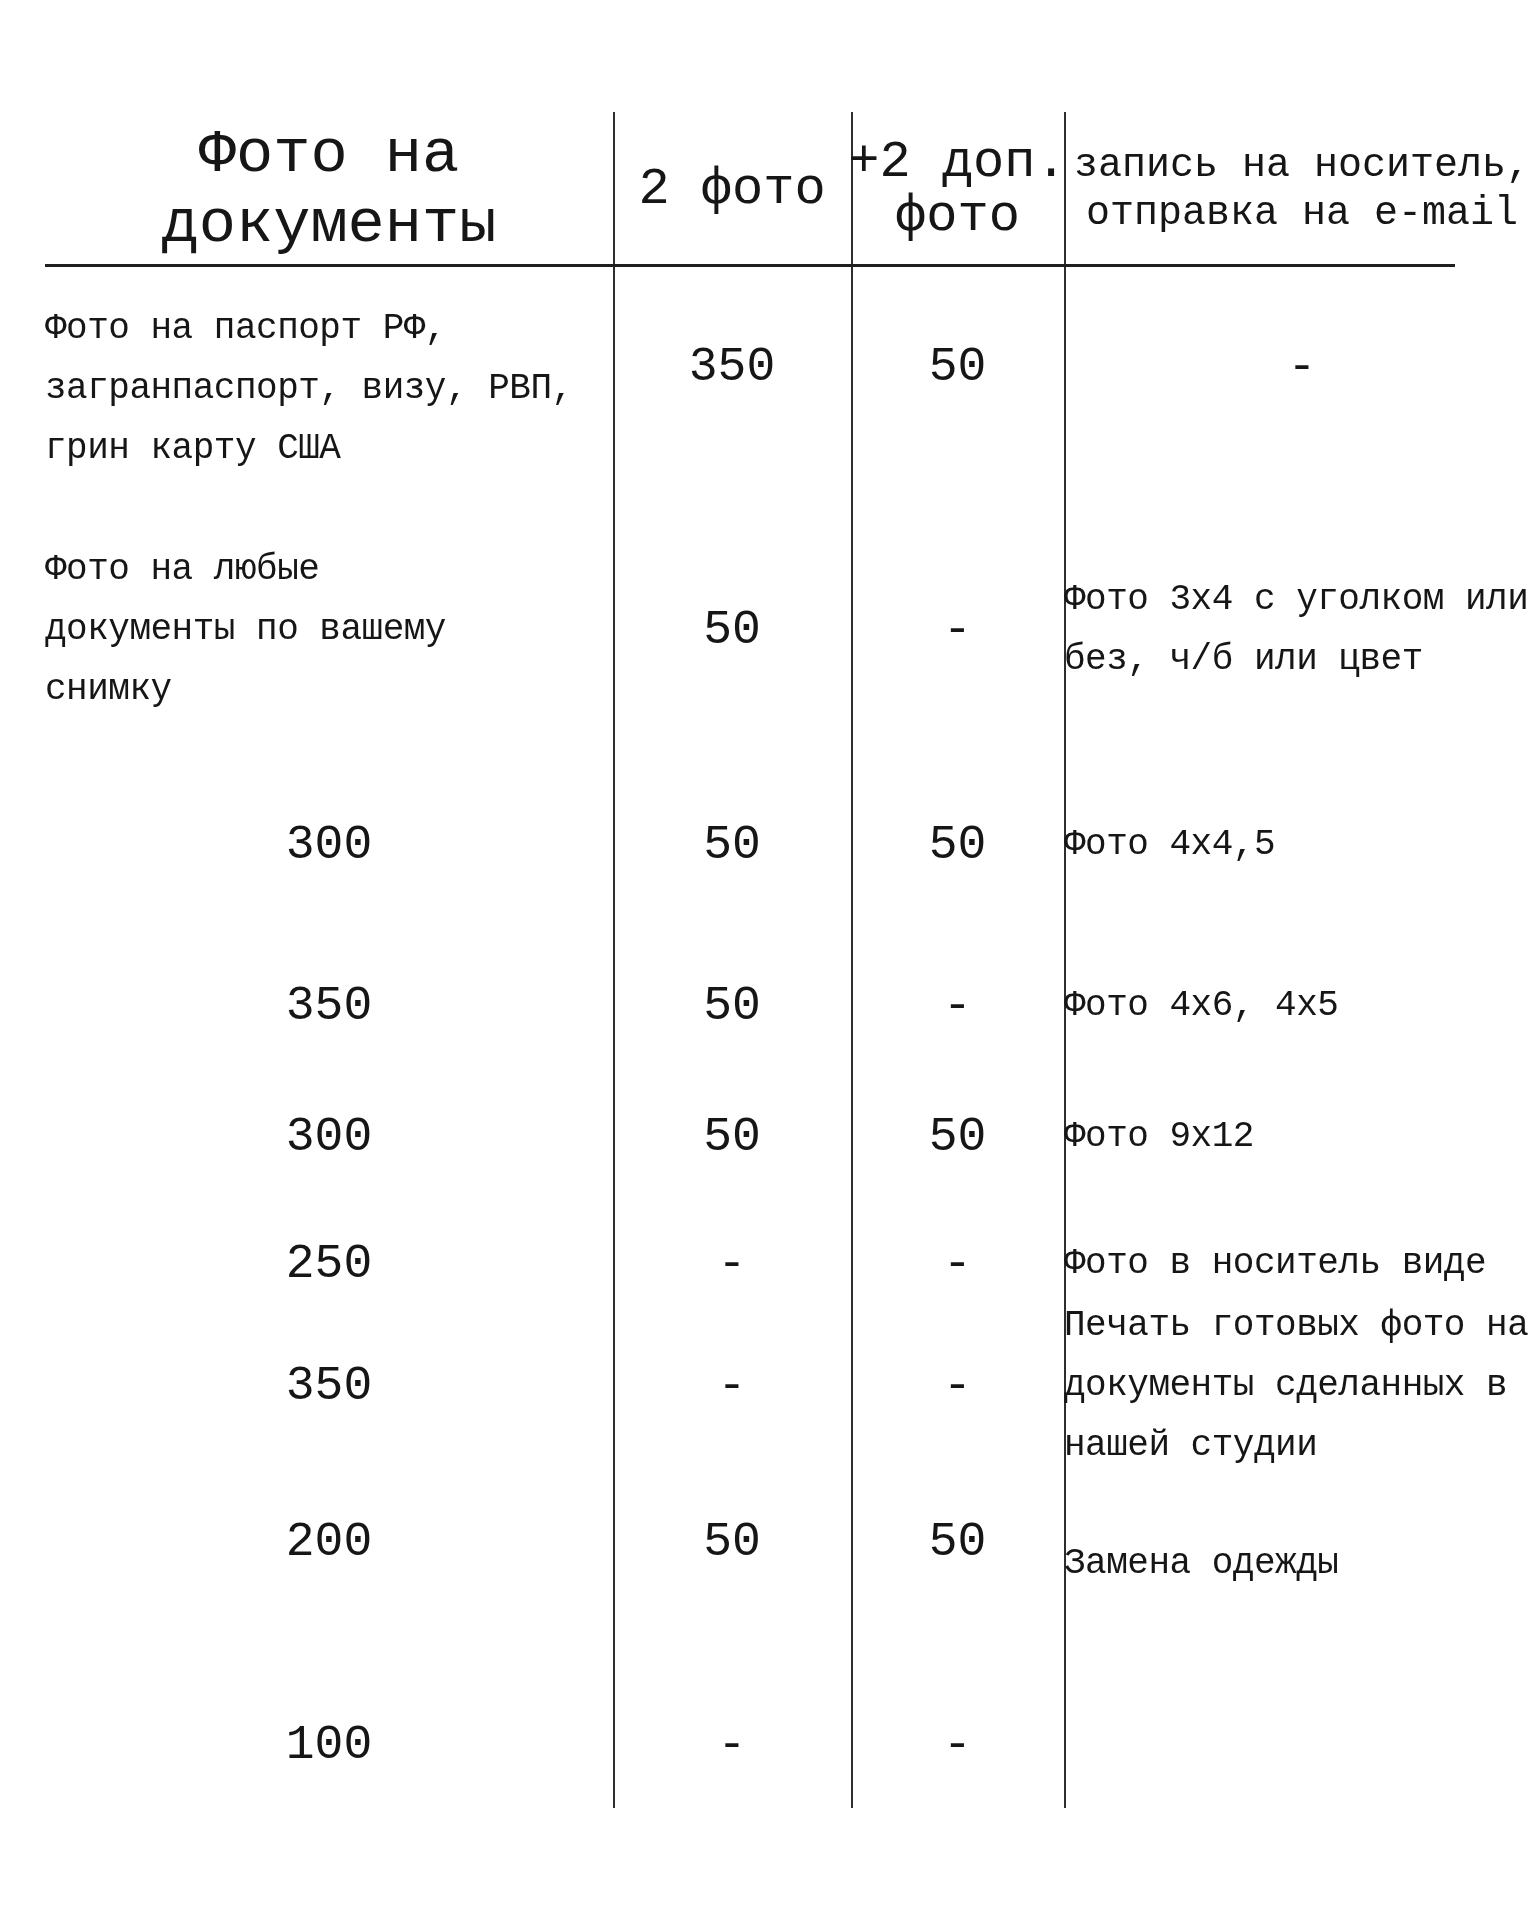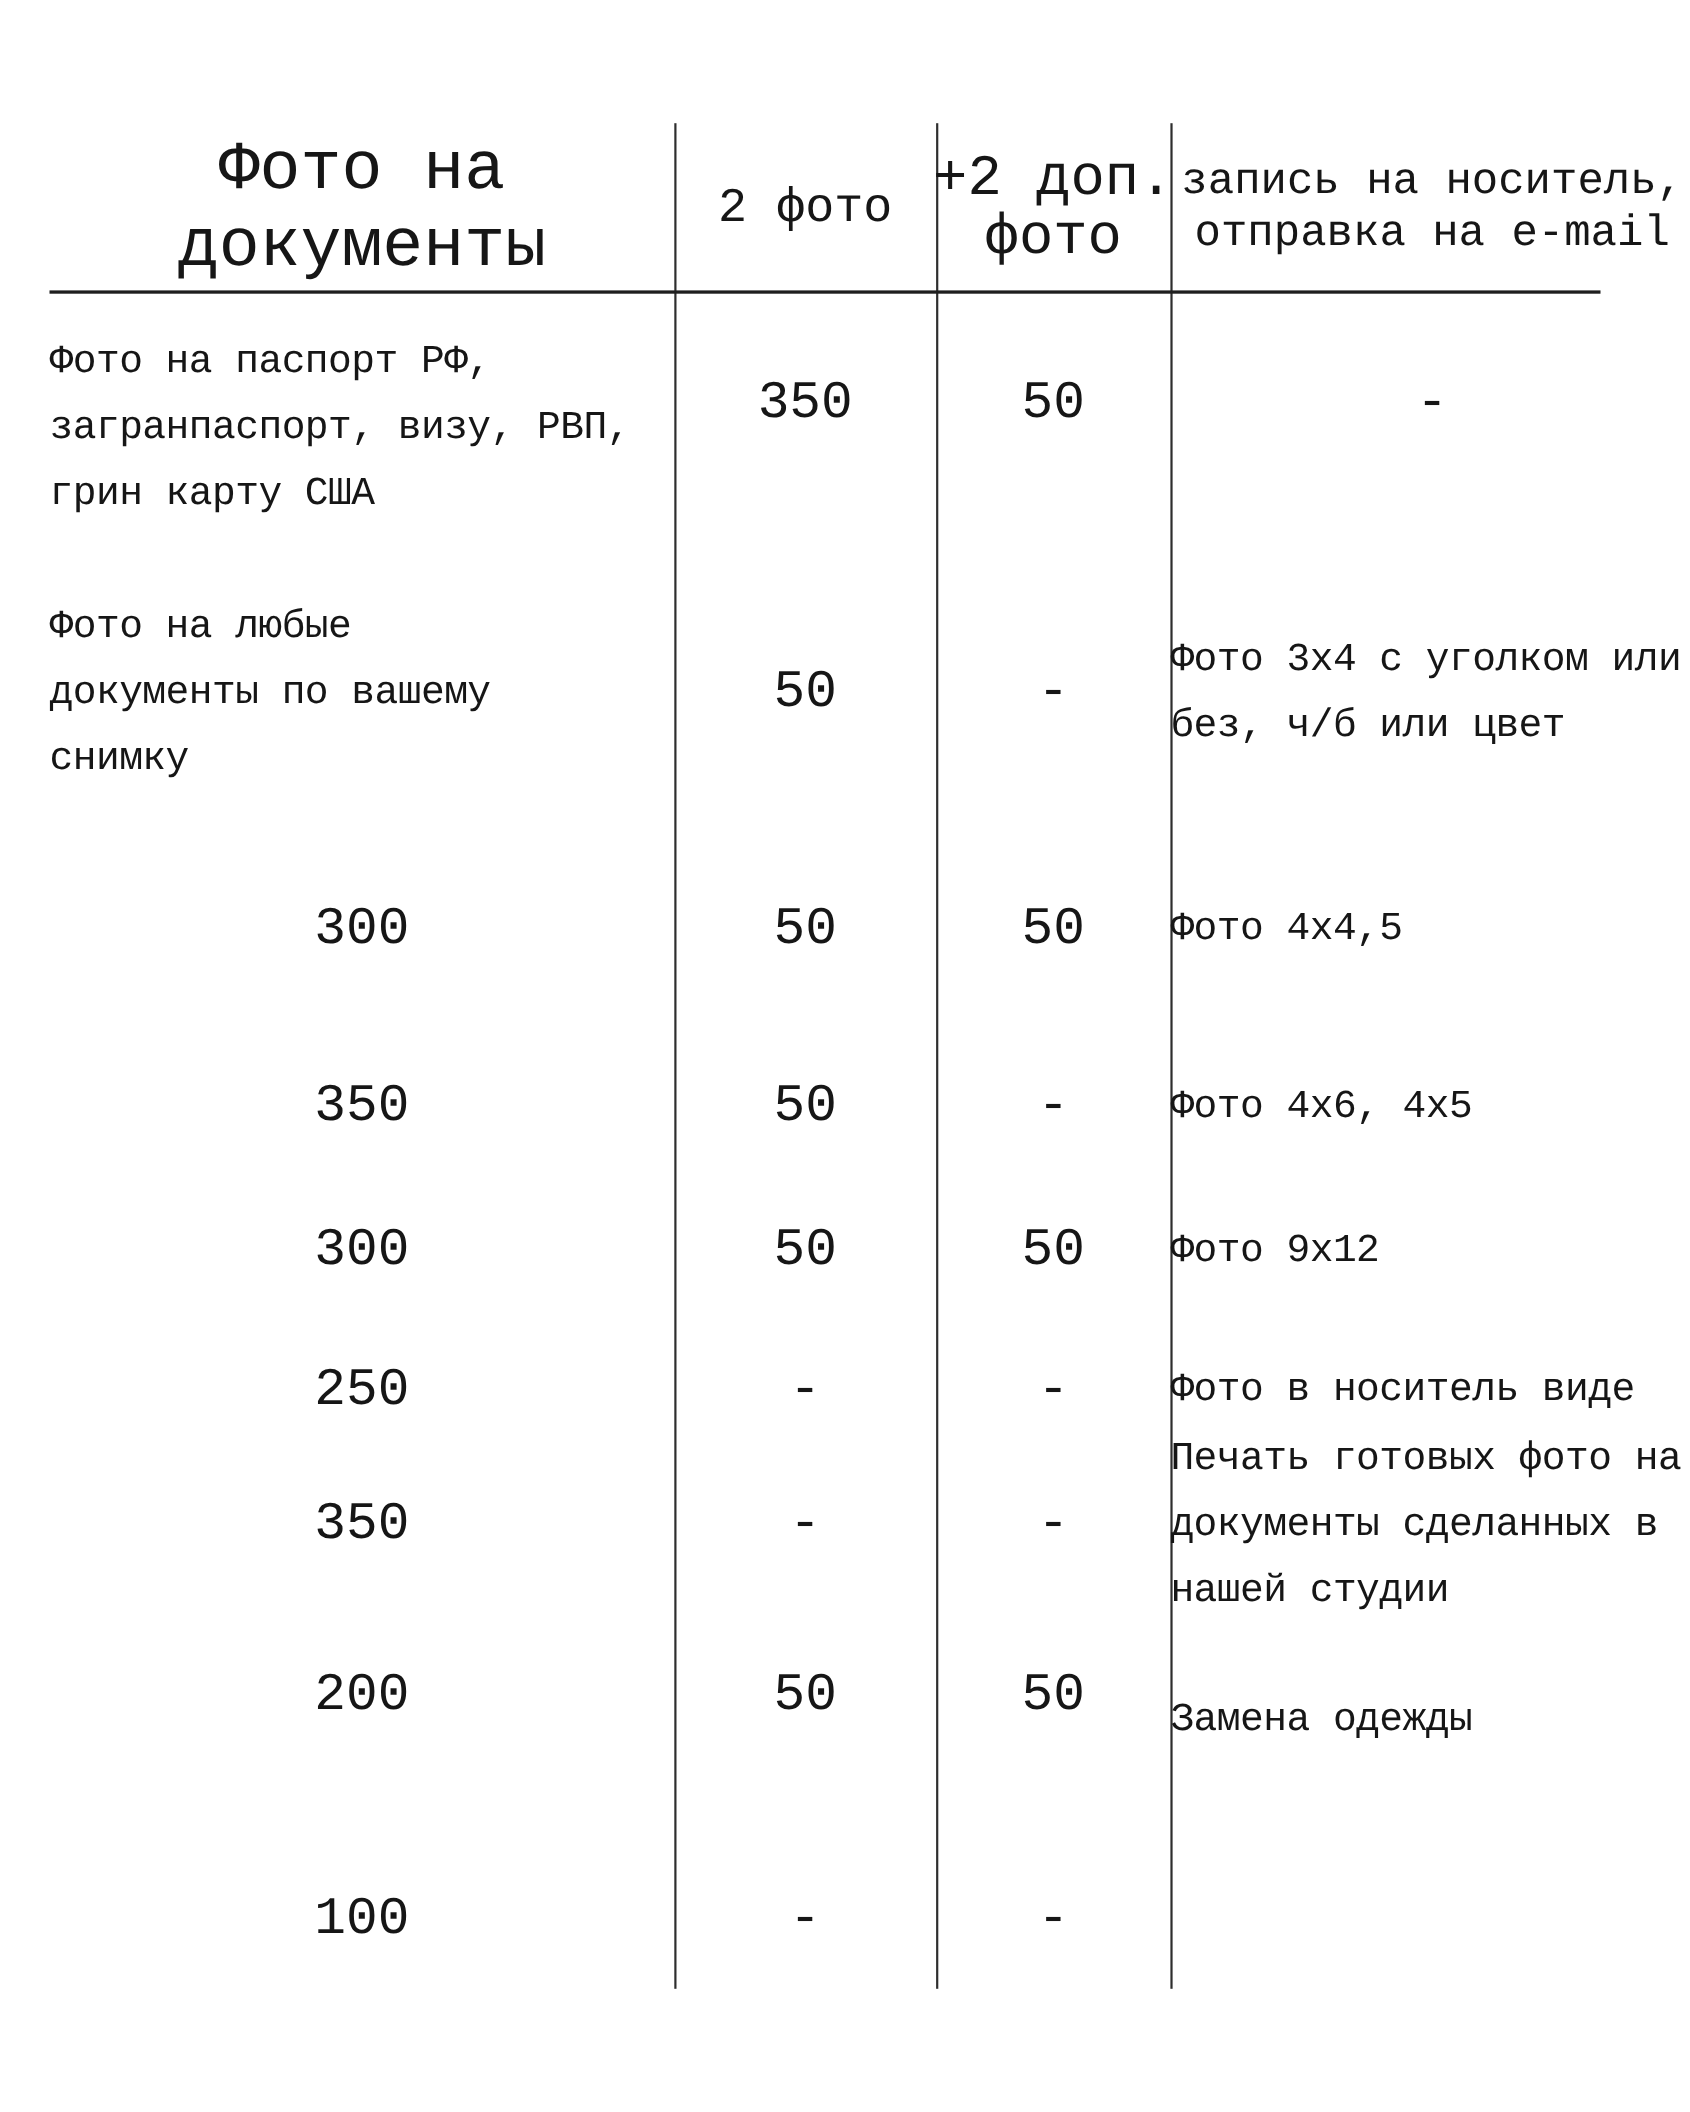"2 фото" .header-col2 { font-size: 44px -> 52px }
